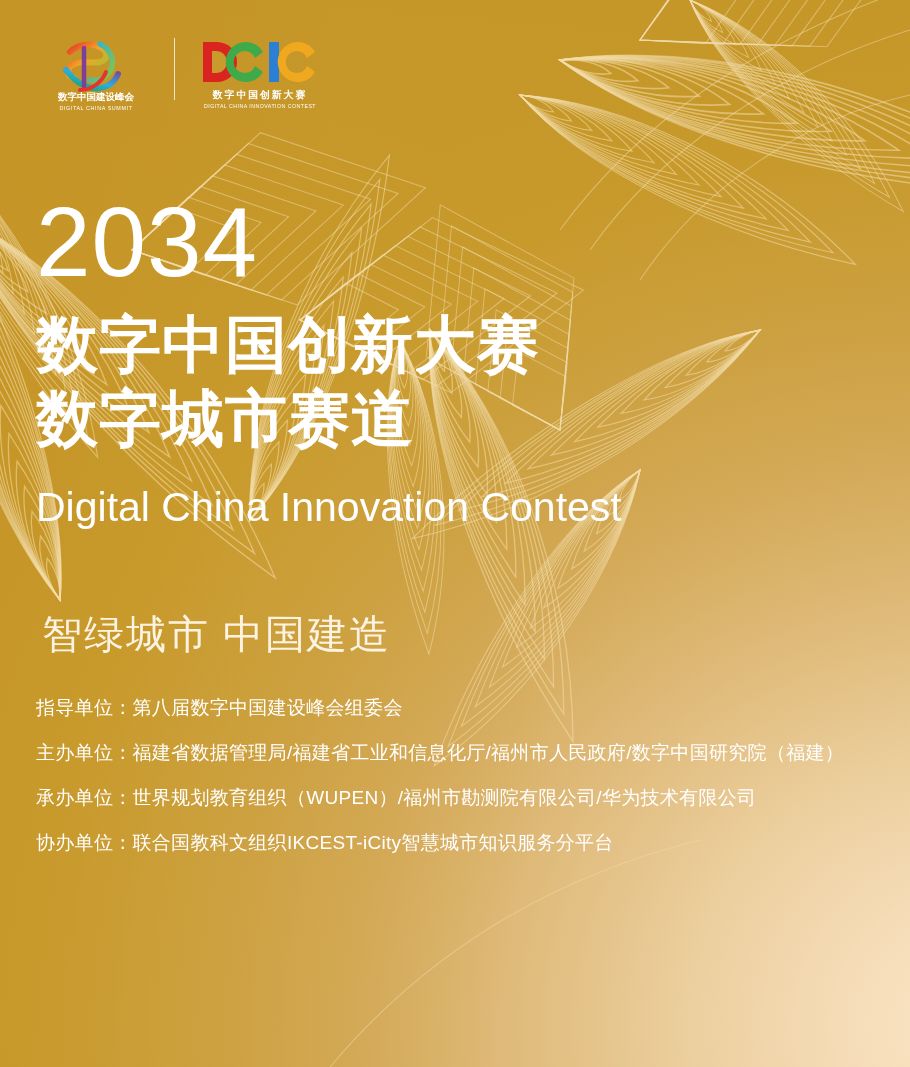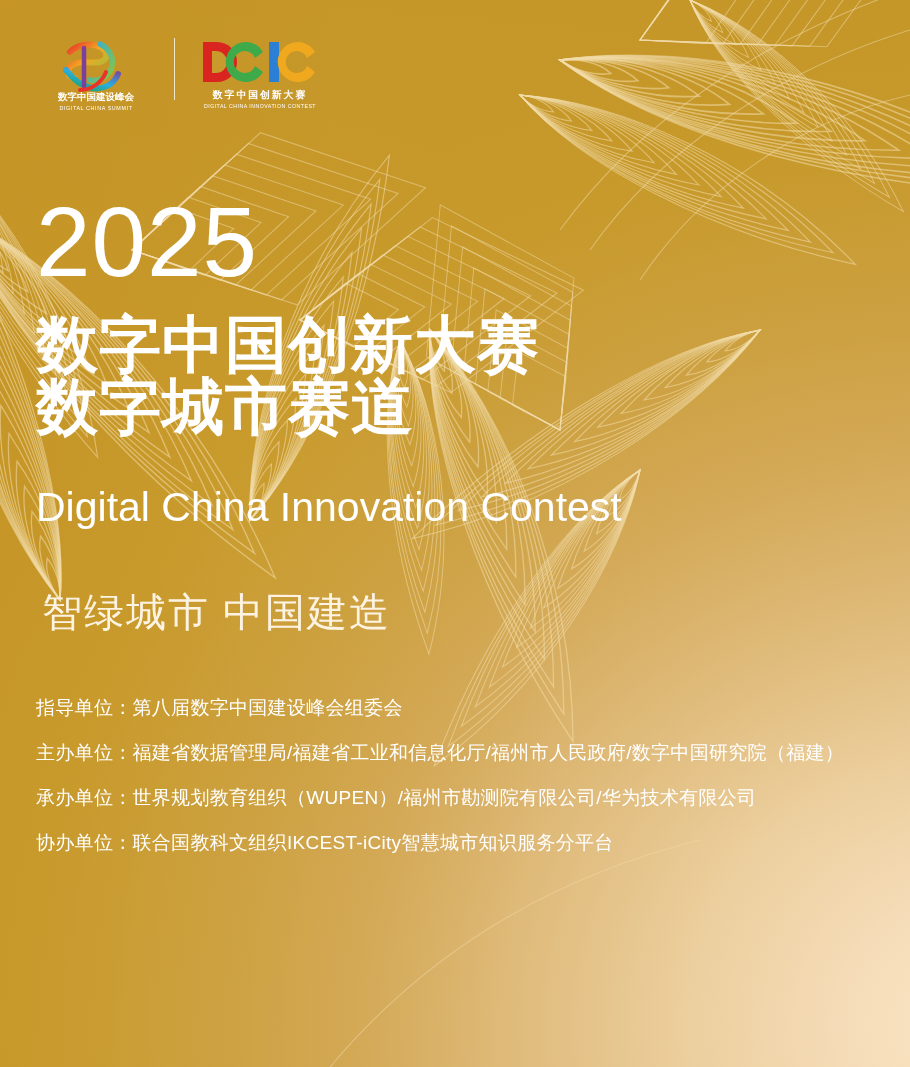"2025" div.year { text: 2025 -> 2034 }
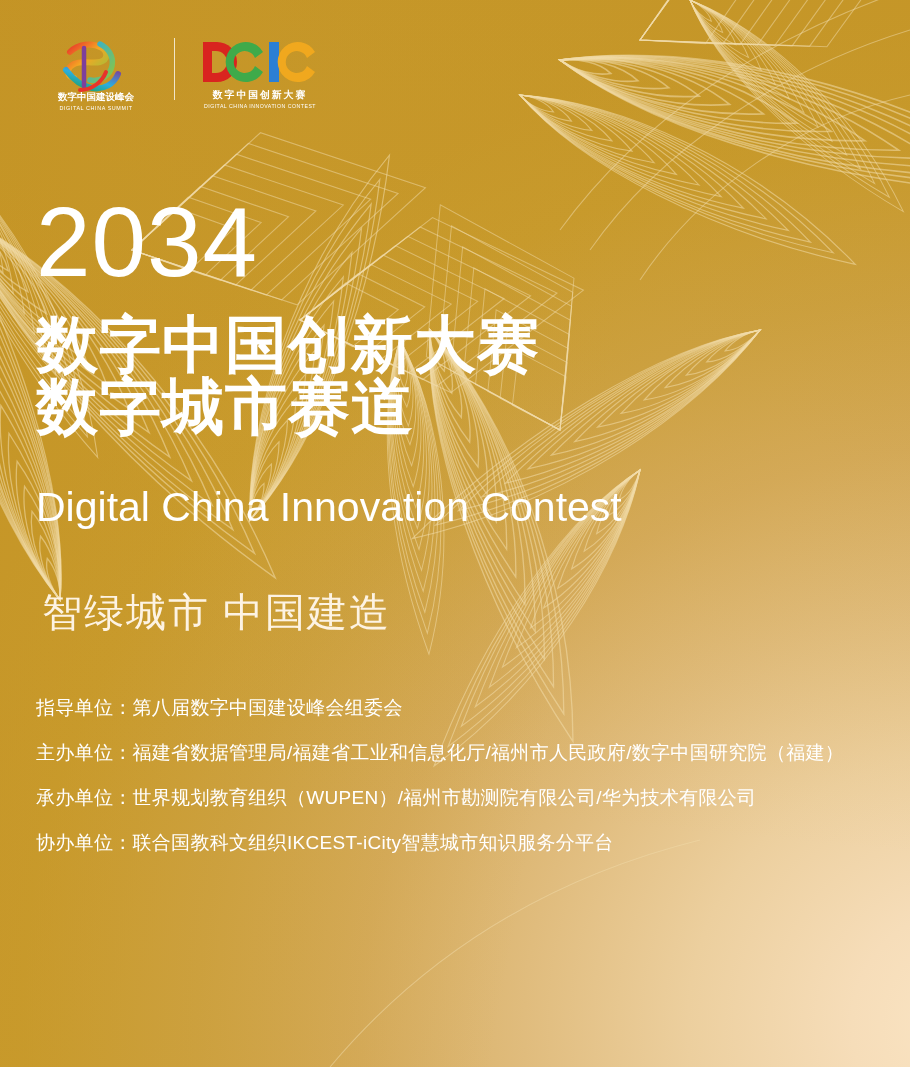"数字城市赛道" .cn-title .l2 { margin-top: none -> 12px }
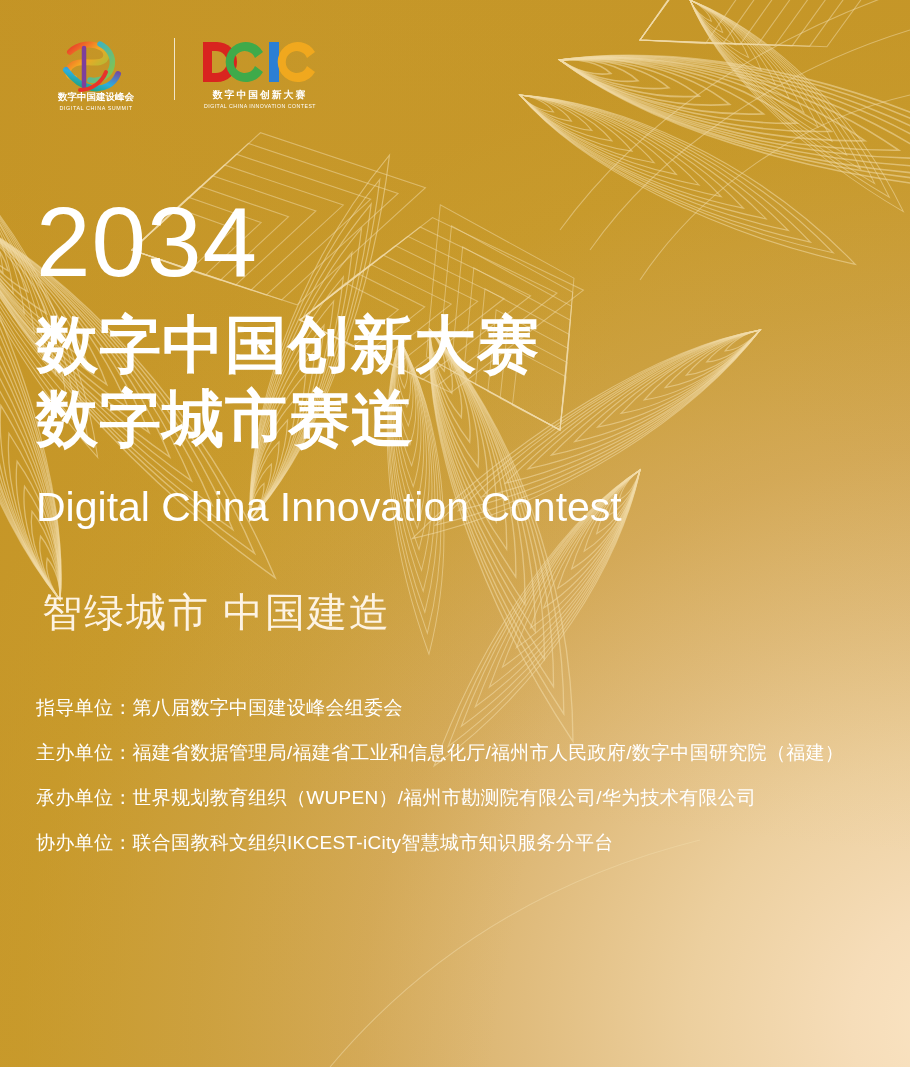"智绿城市 中国建造" .slogan { top: 592px -> 614px }
